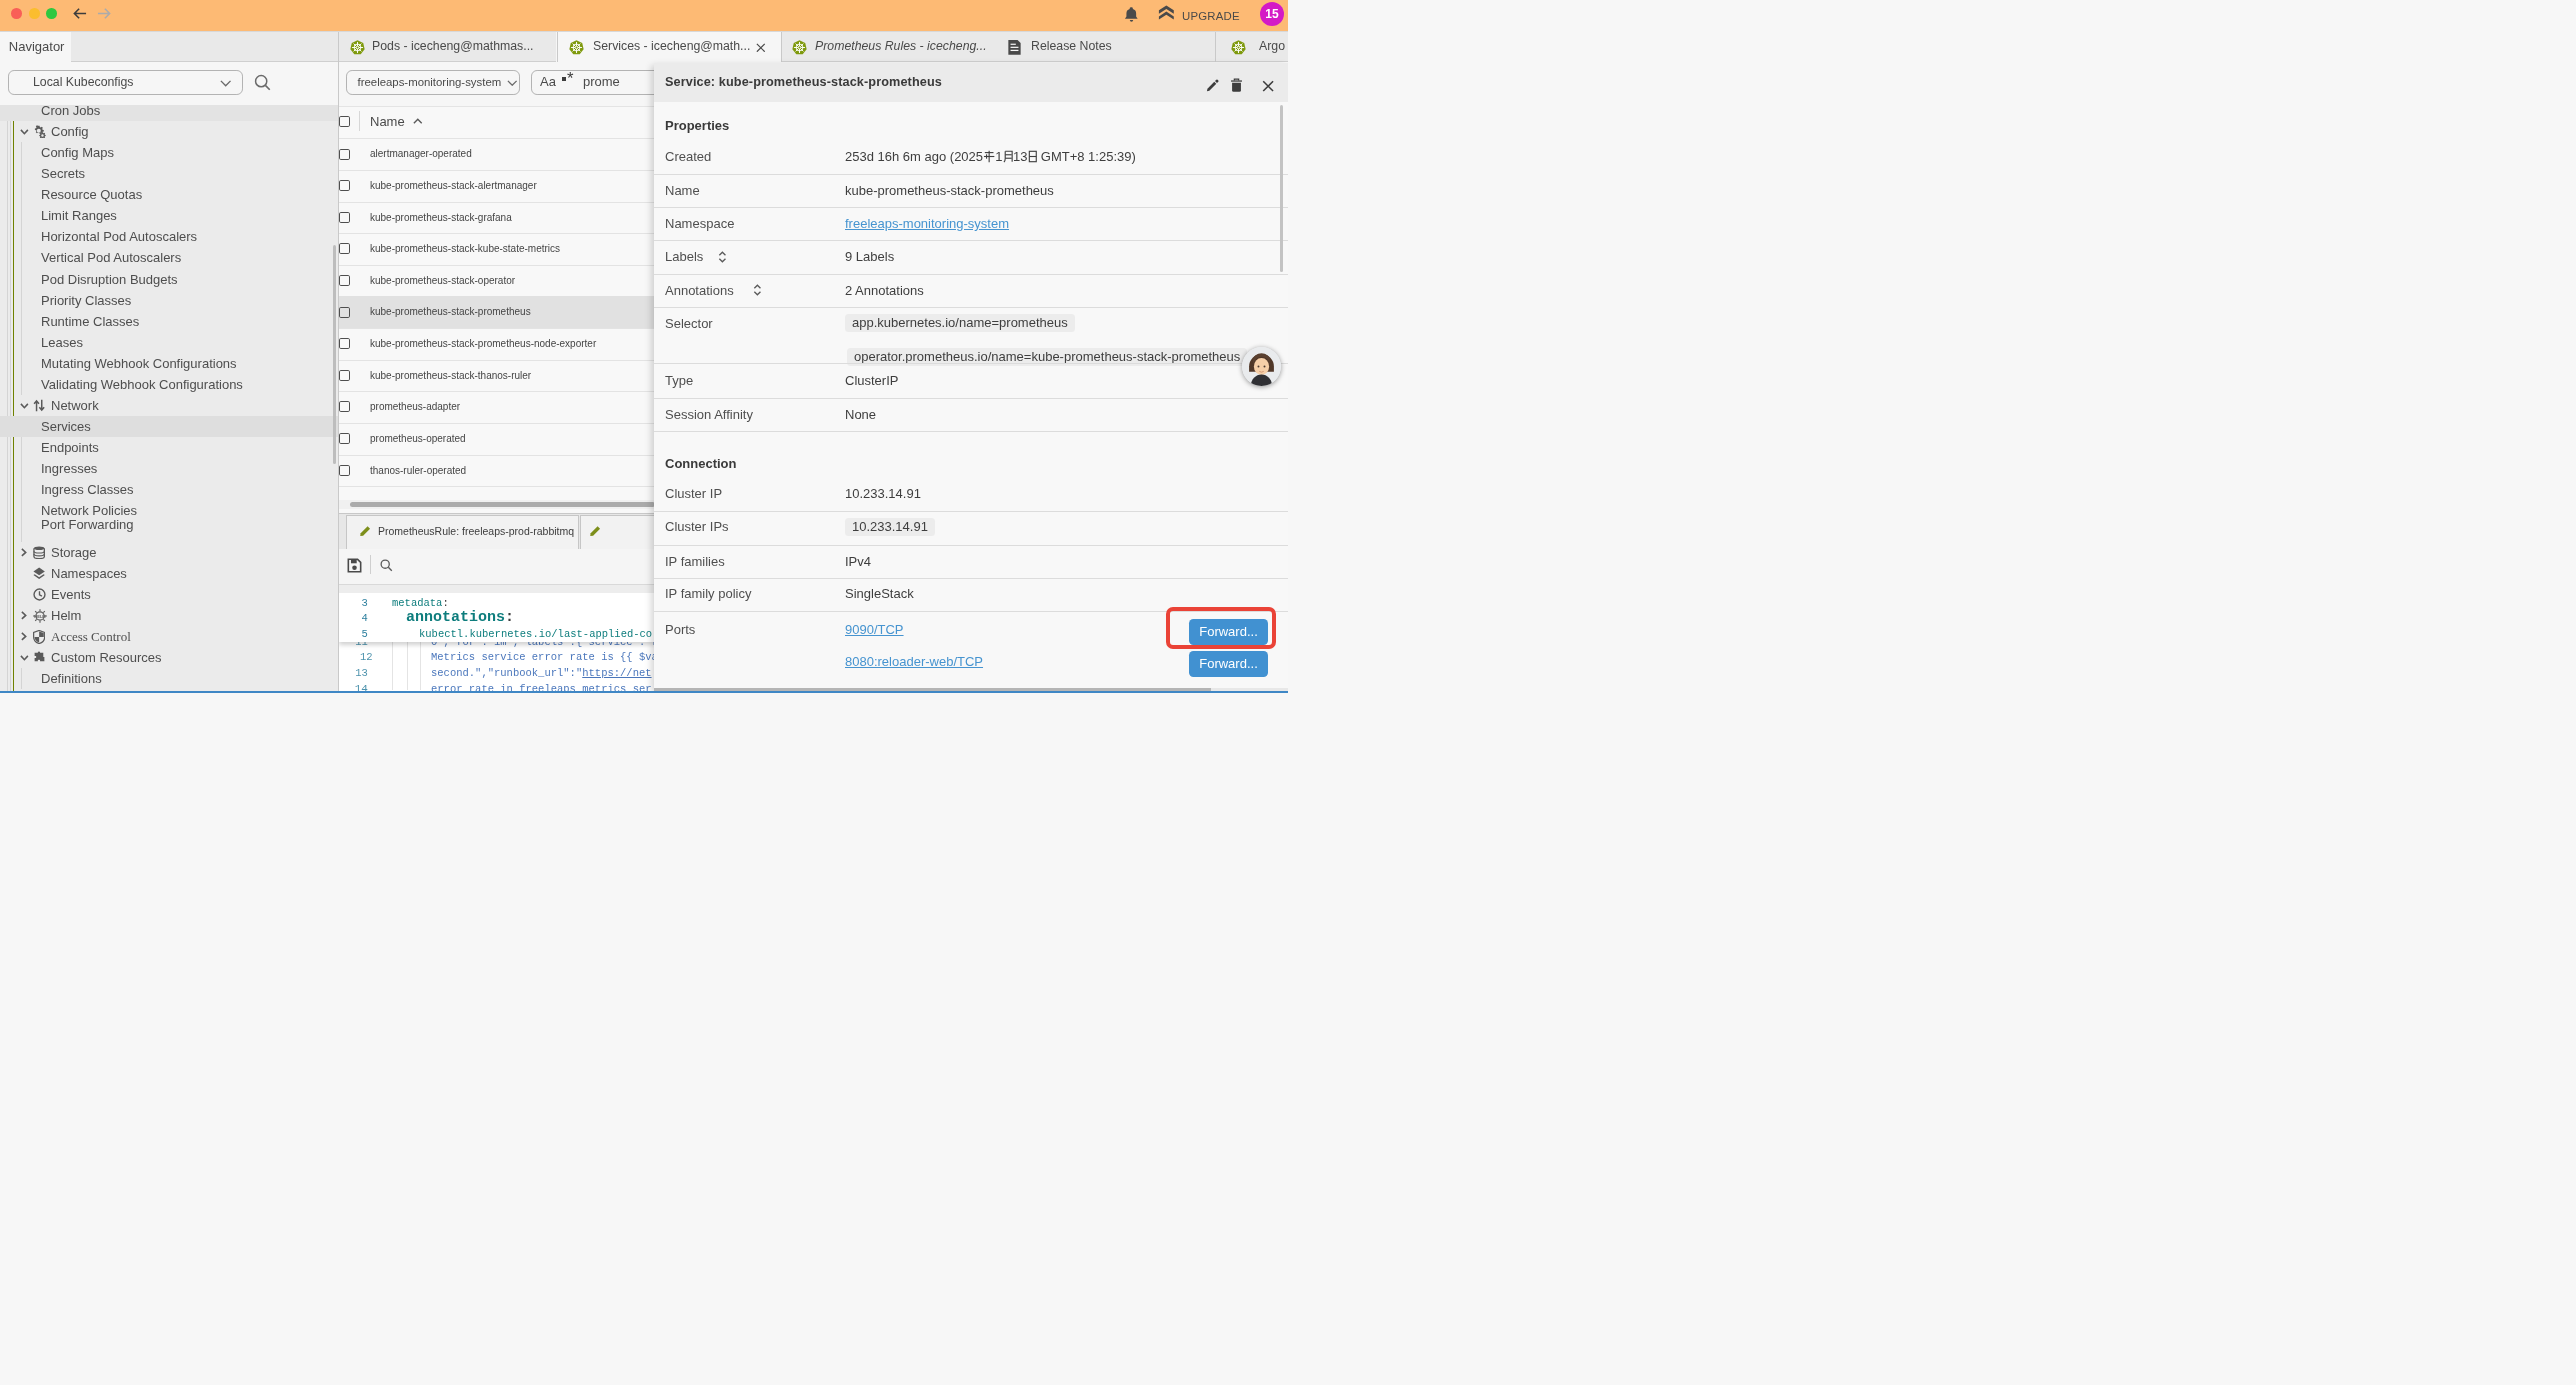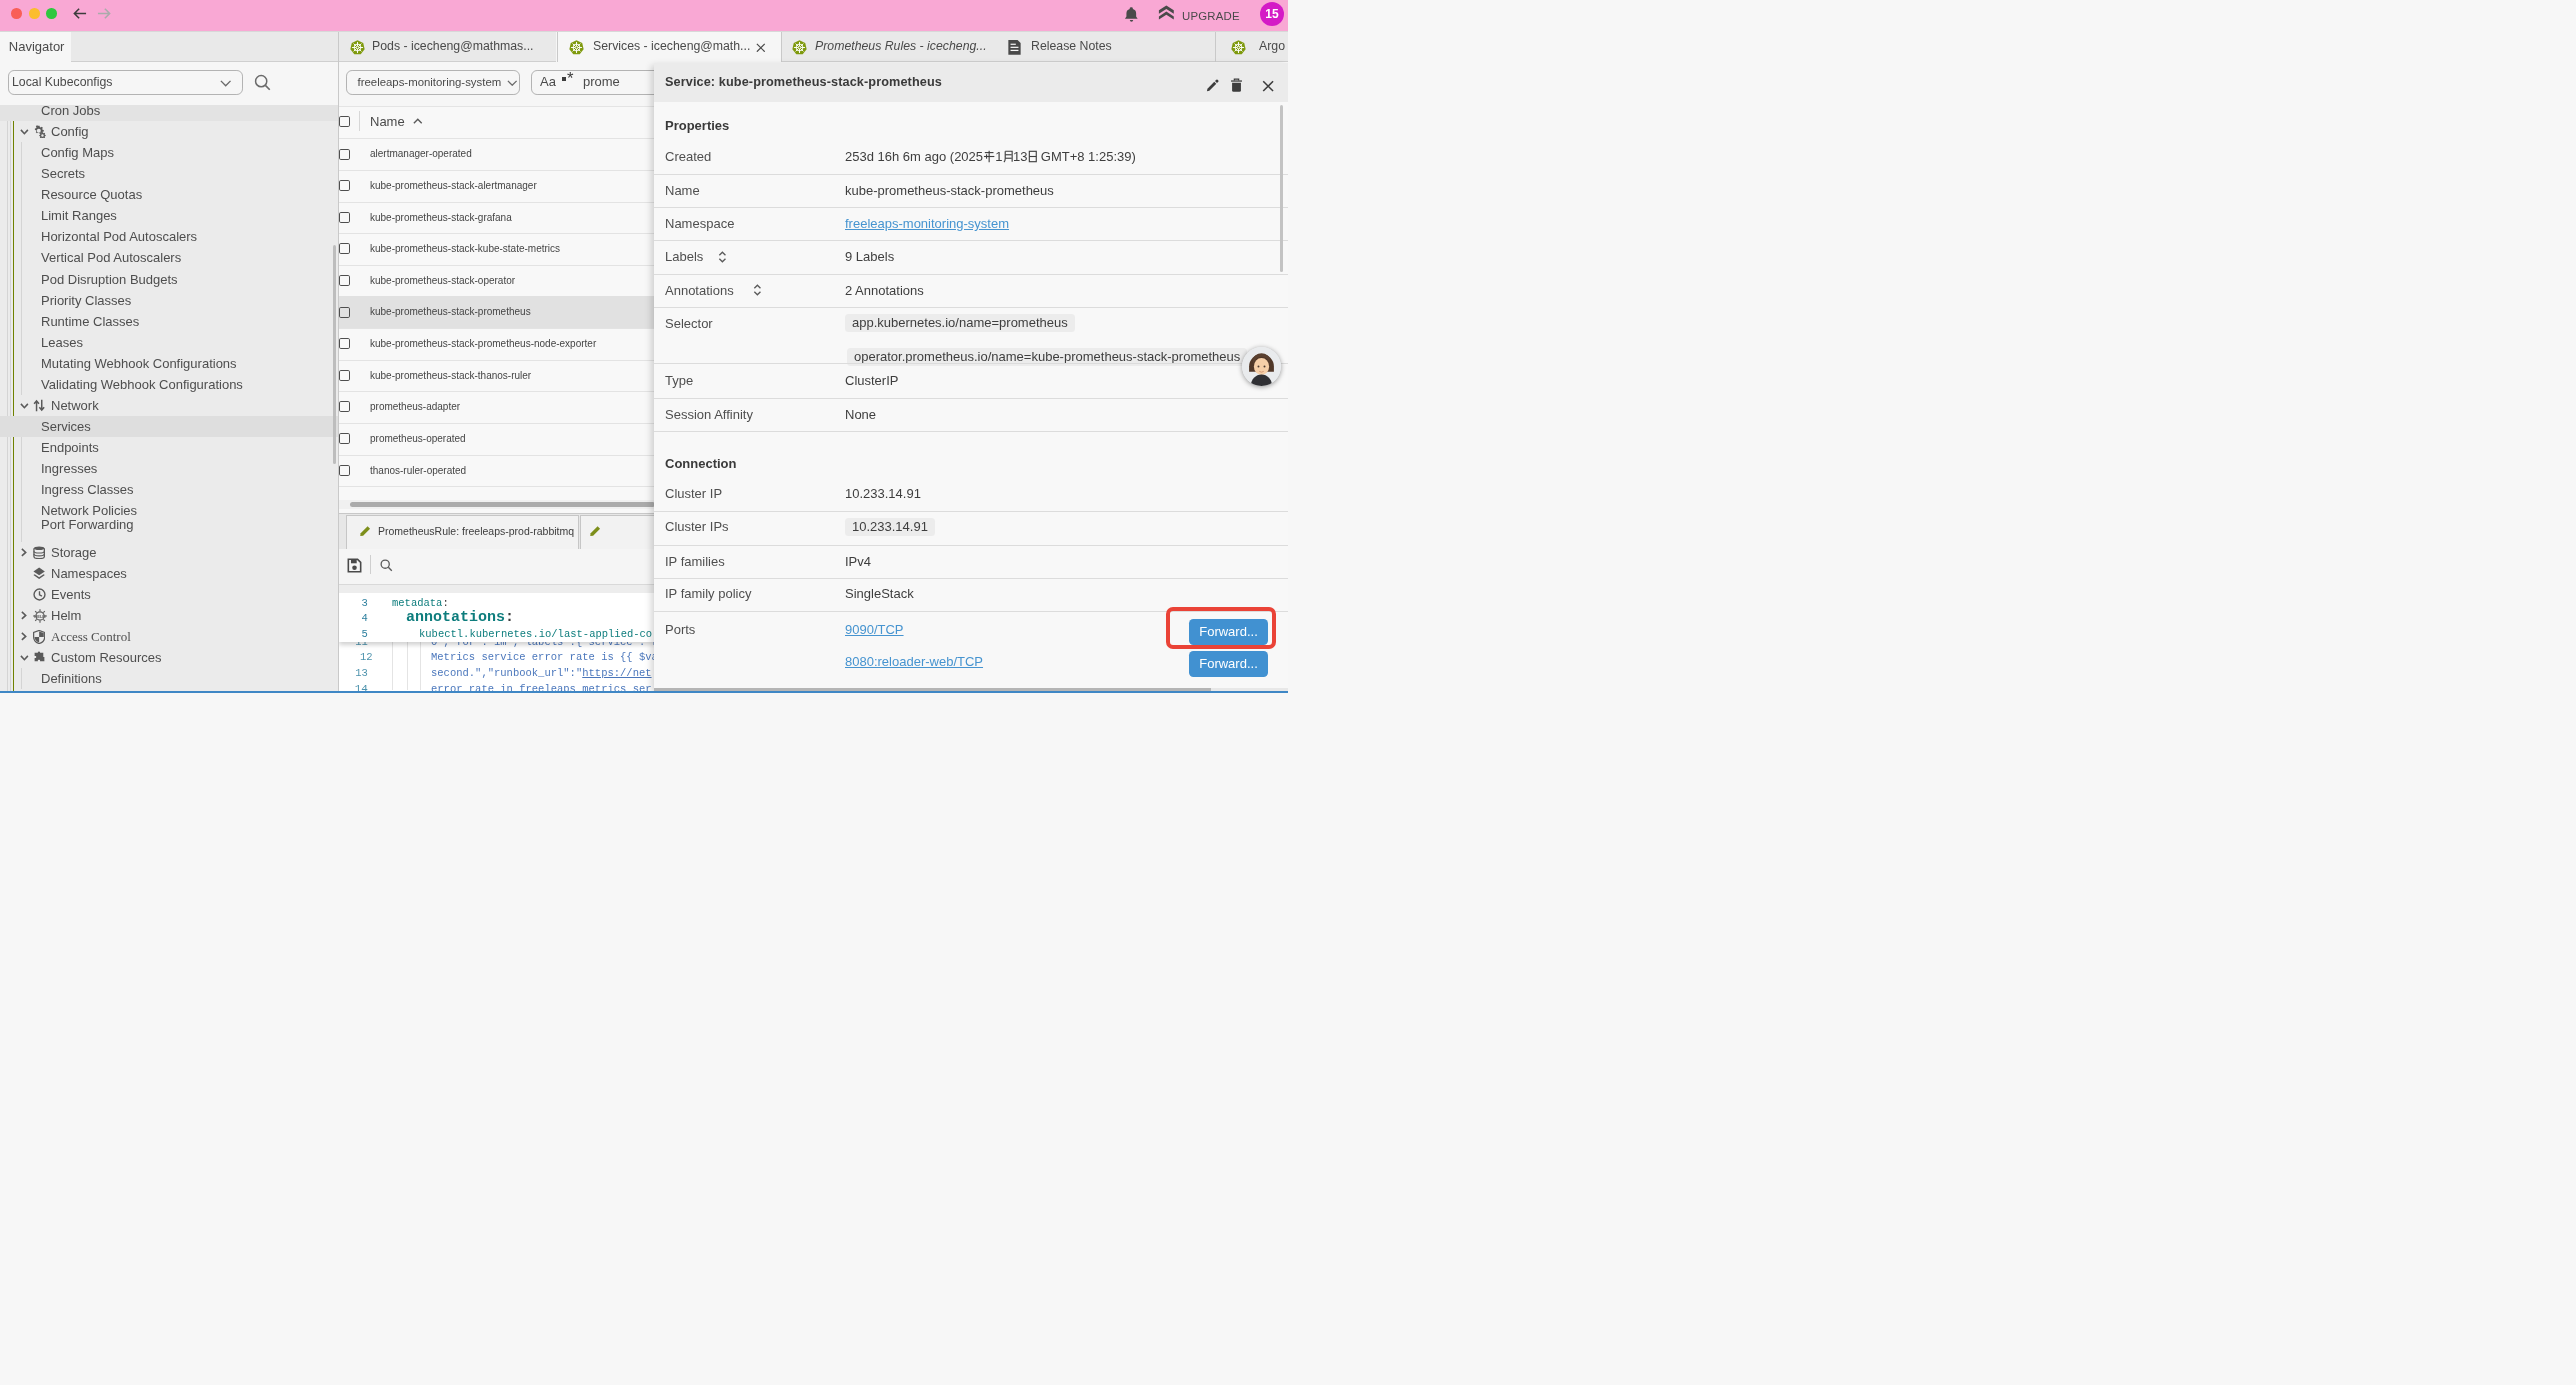"UPGRADE" #topbar { background: #f9a8d4 -> #fdba74 }
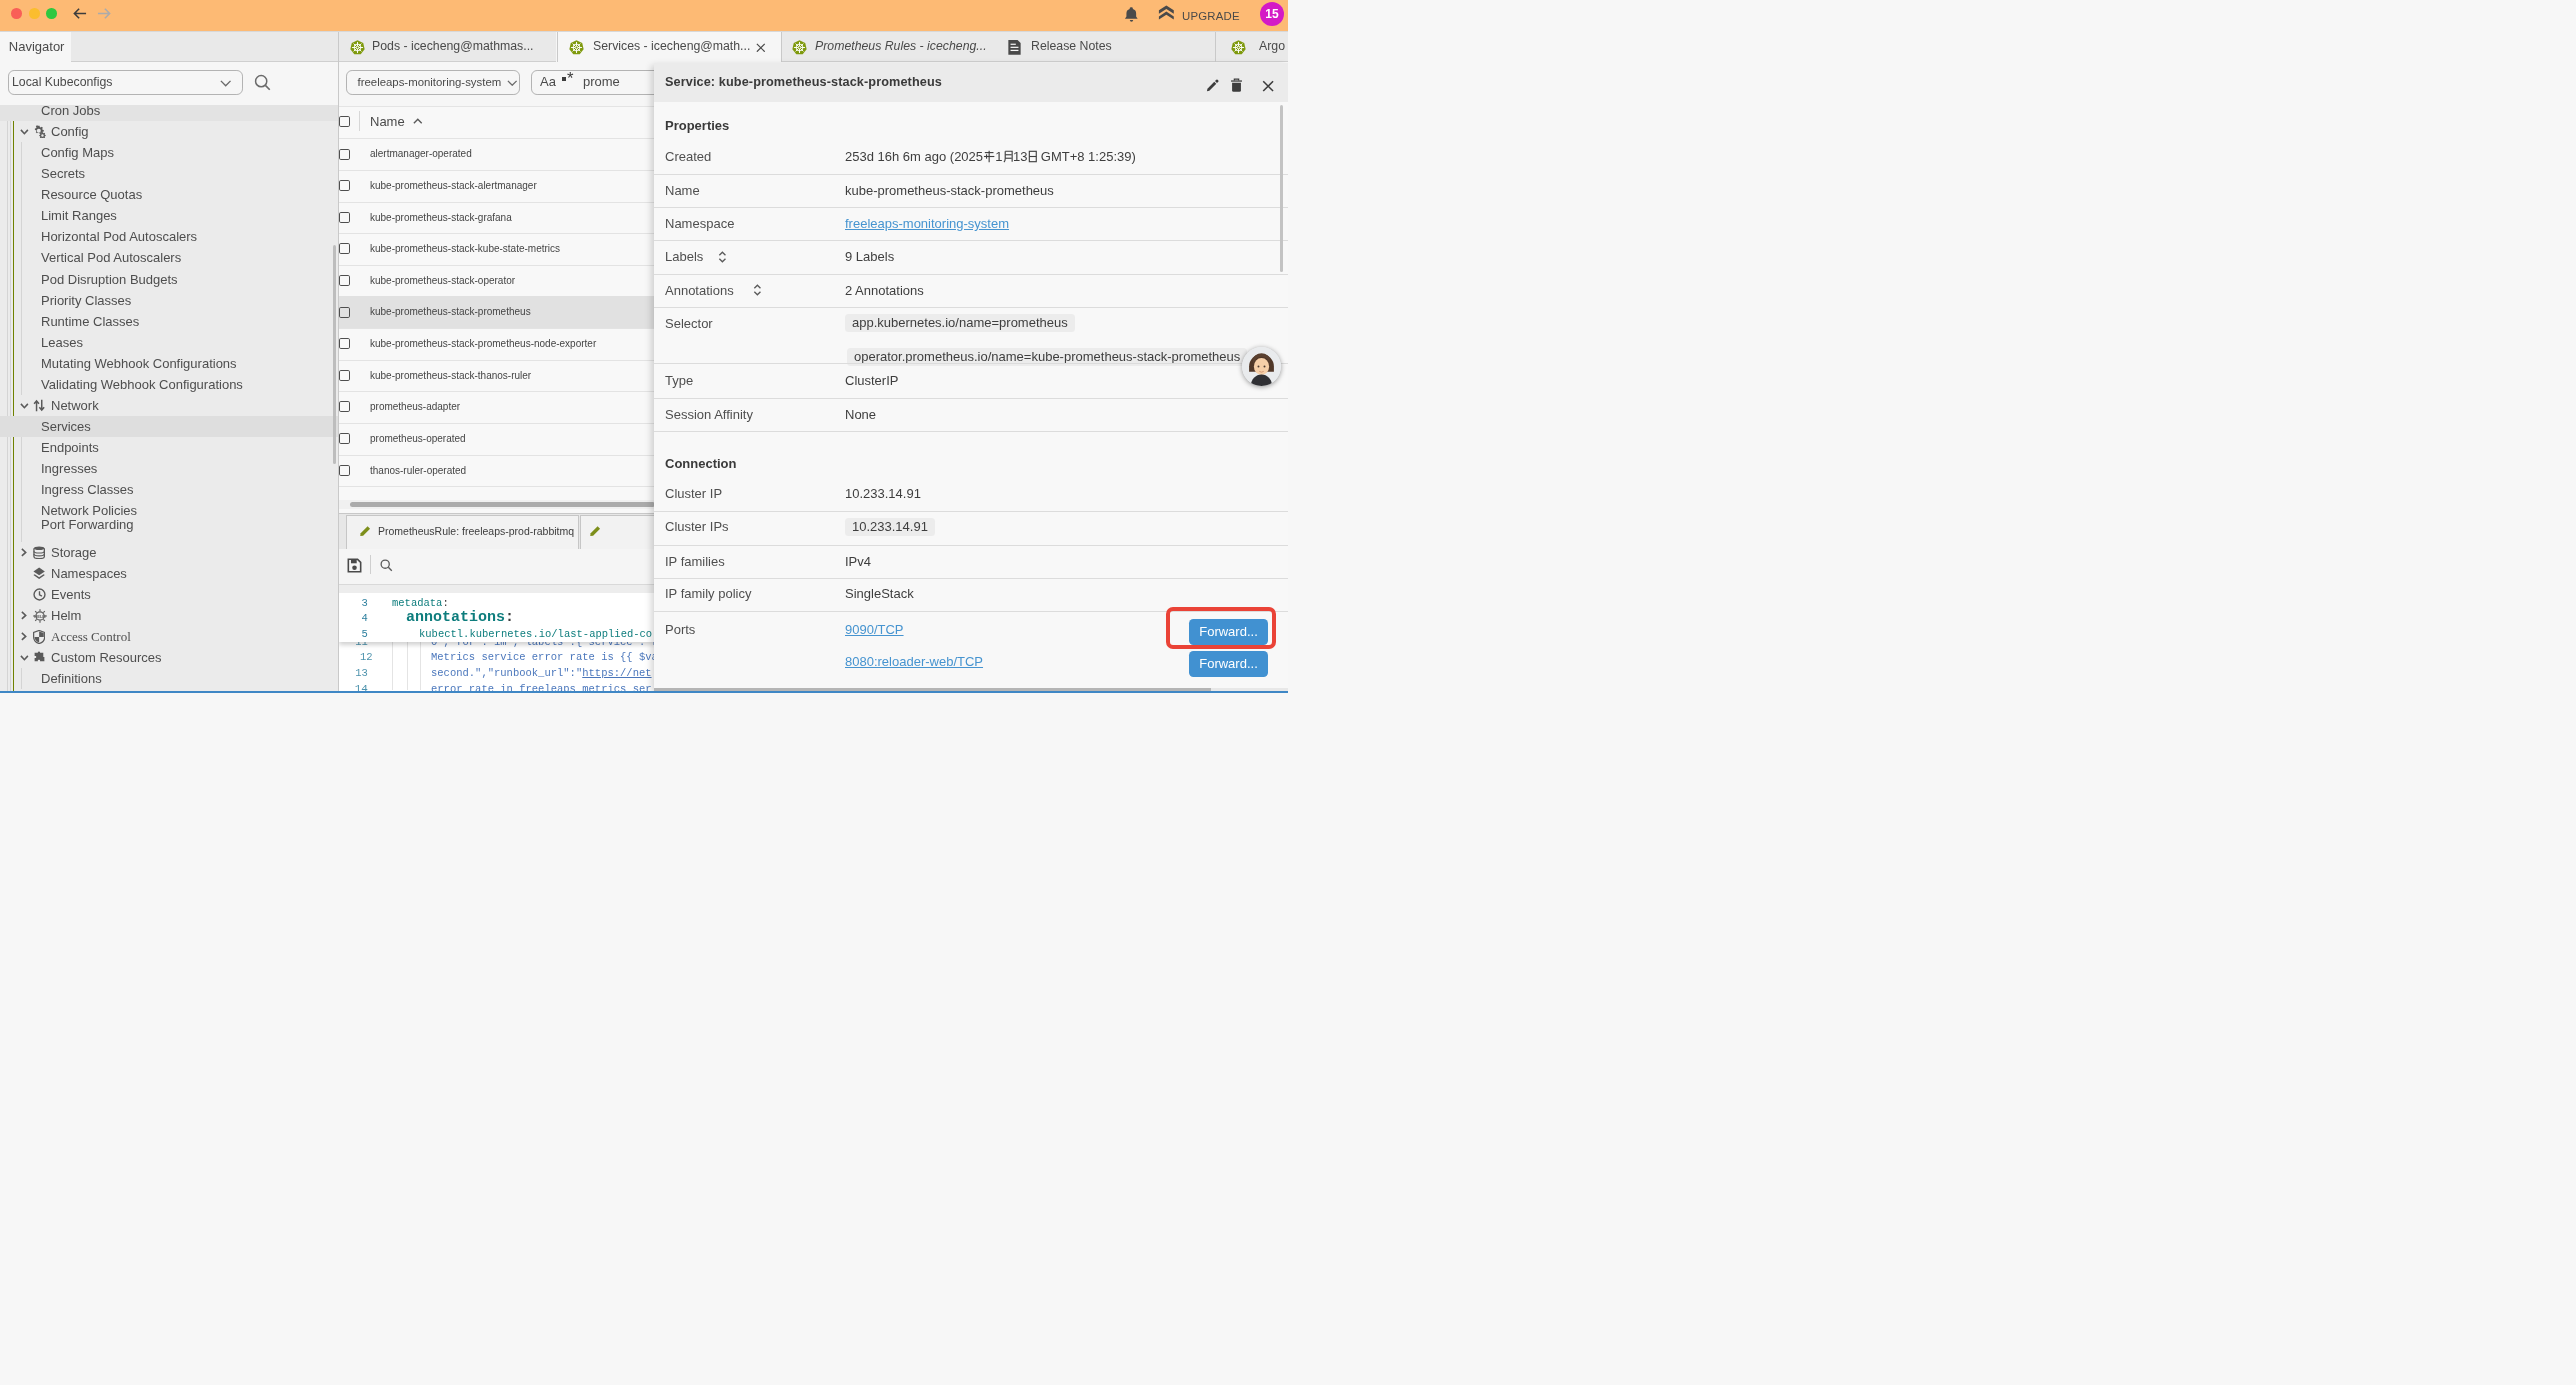"Local Kubeconfigs" div.selbox { padding-left: 3px -> 24px }
